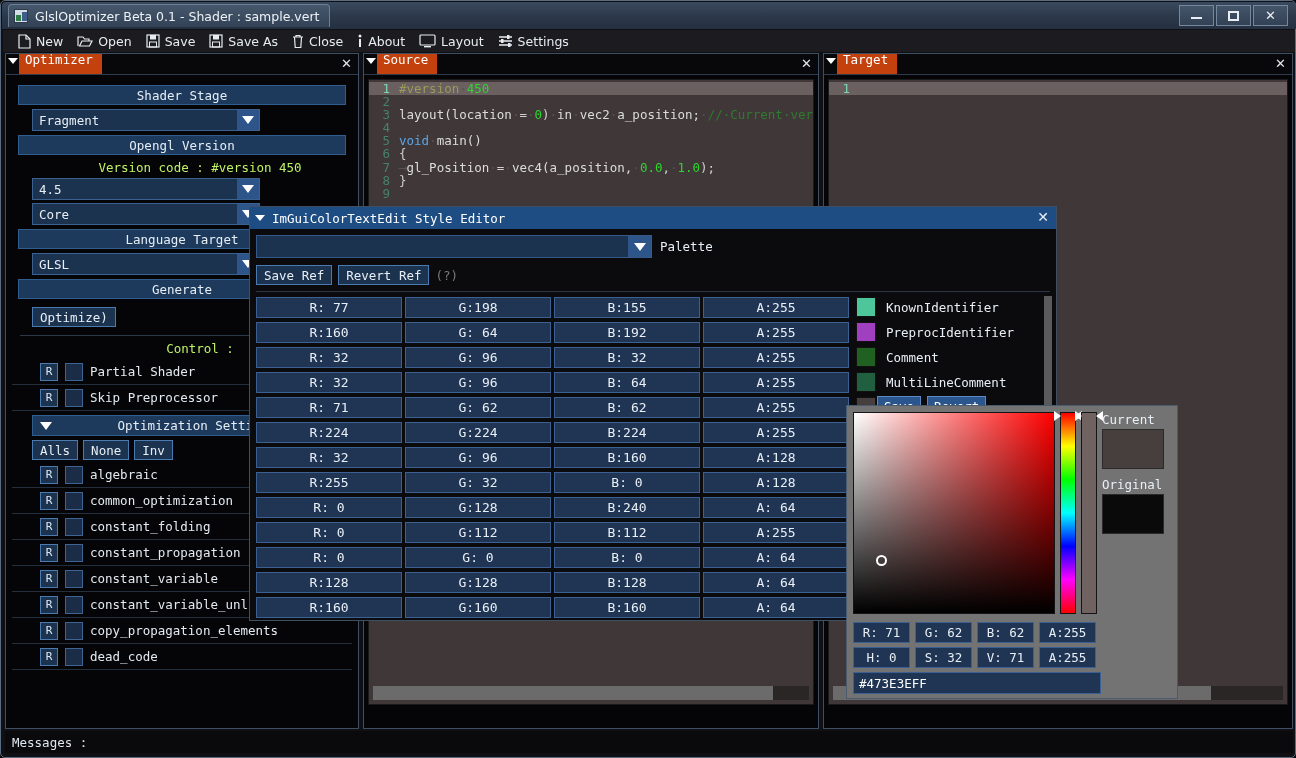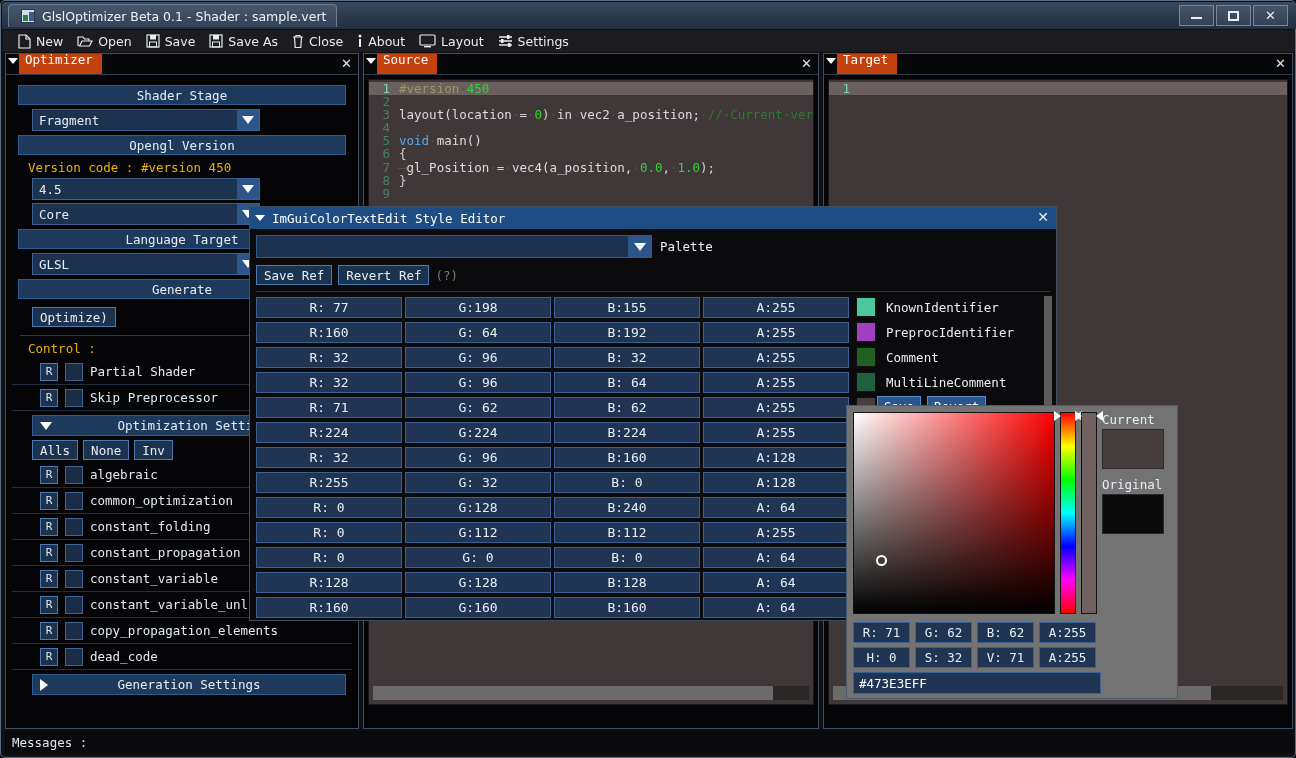"GlslOptimizer Beta 0.1 - Shader" .title-inner { padding: 0 10px 0 12px -> 0 10px 0 5px }
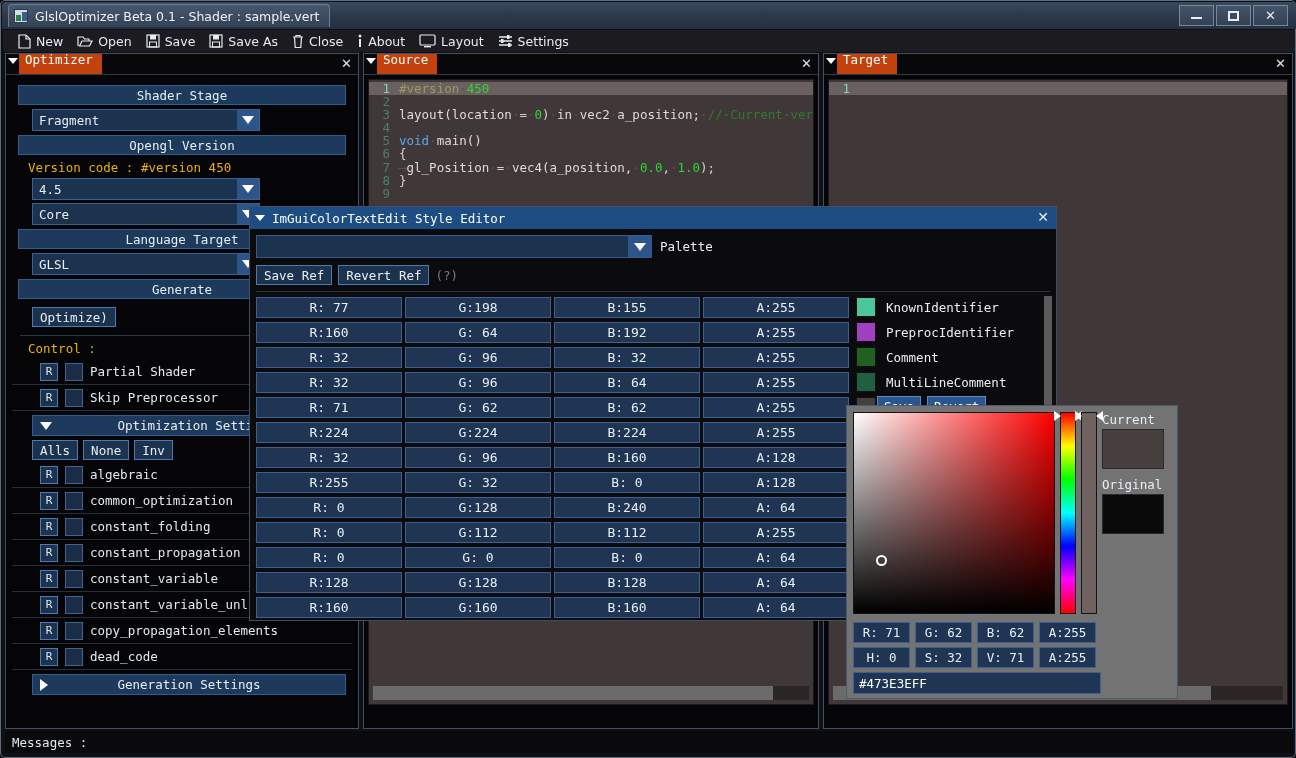"Version code : #version 450" .plain-label { color: #eab308 -> #bef264; margin: 5px 0 3px 16px -> 5px 0 3px 36px; text-align: none -> center }
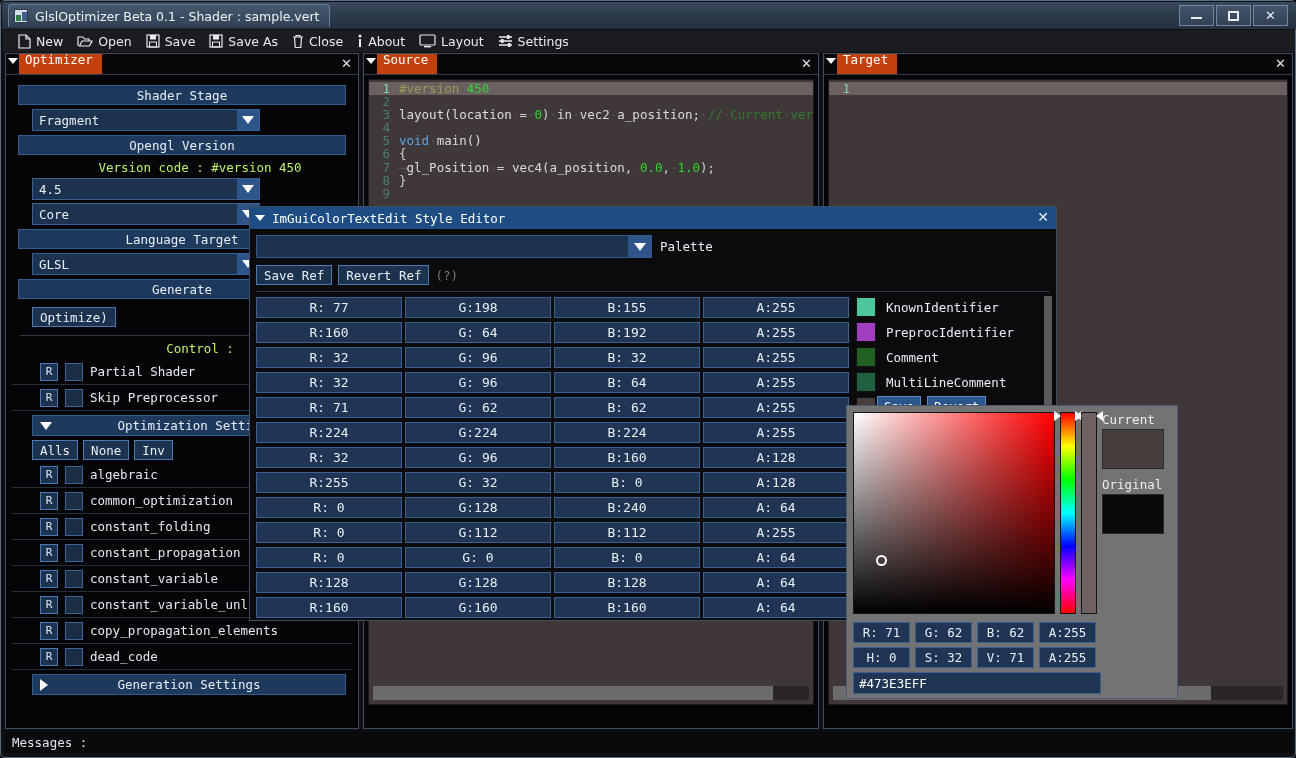"Generation Settings" div.tree-header { html: <div> <span></span> <span>Generation Settings</span> </div> -> none }
